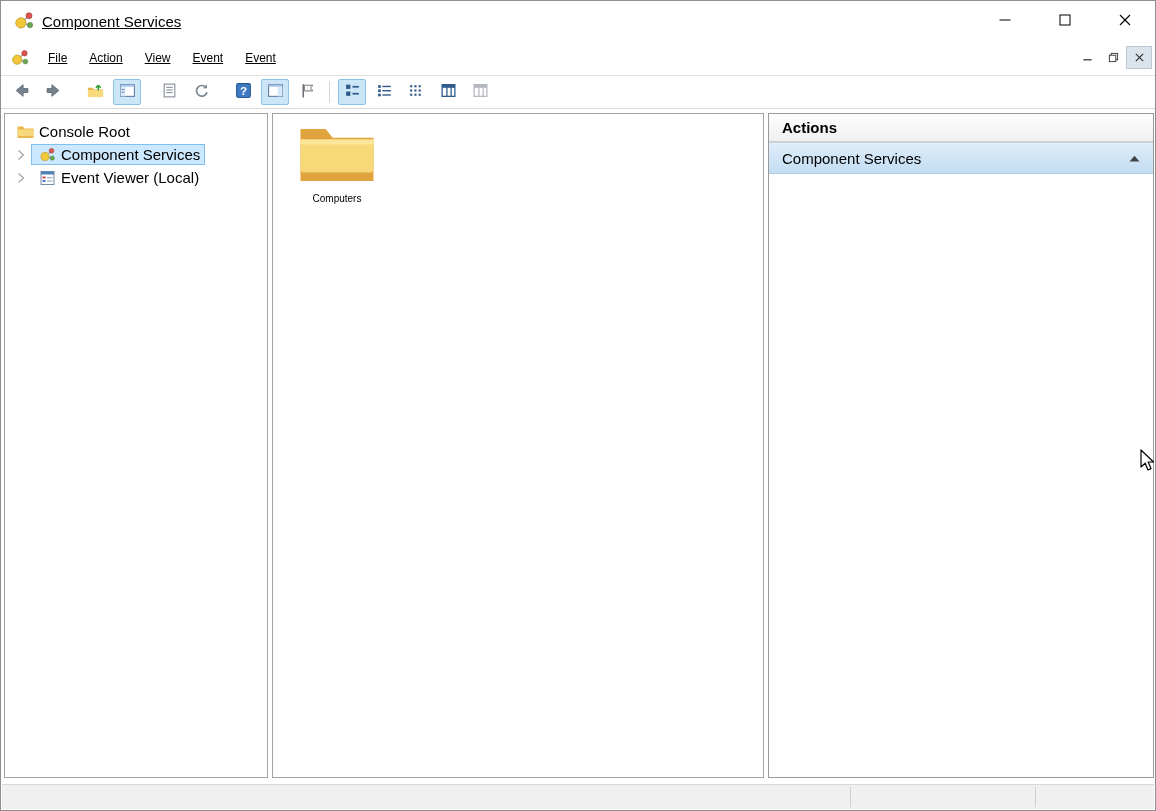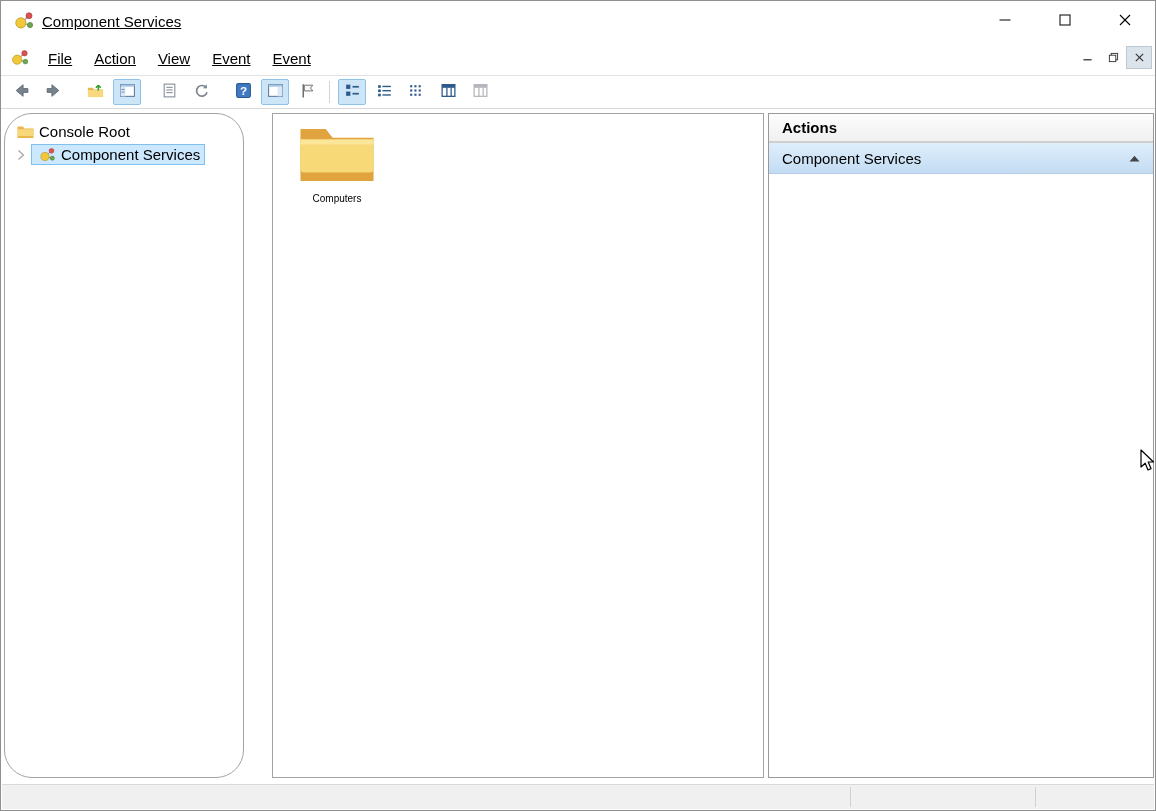"File" .menu-item { font-size: 15px -> 12px }
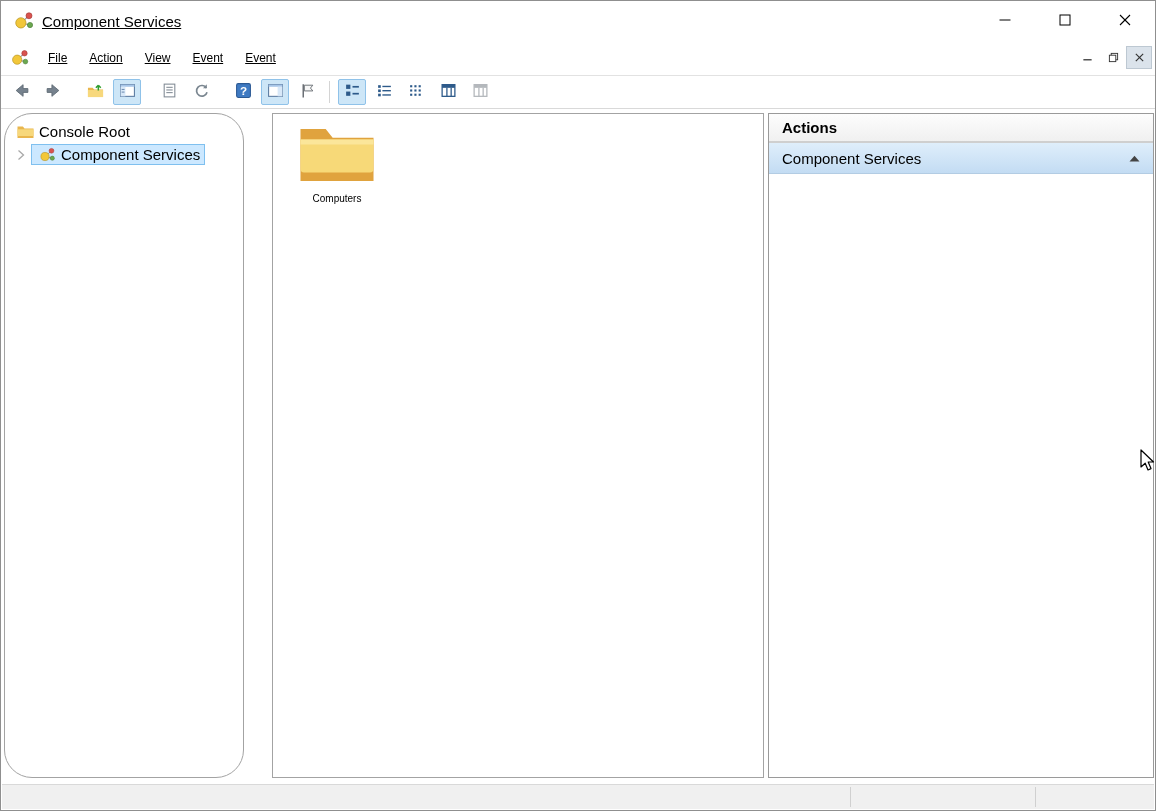"Console Root" .pane-left { border-radius: 28px -> none; width: 240px -> 264px }
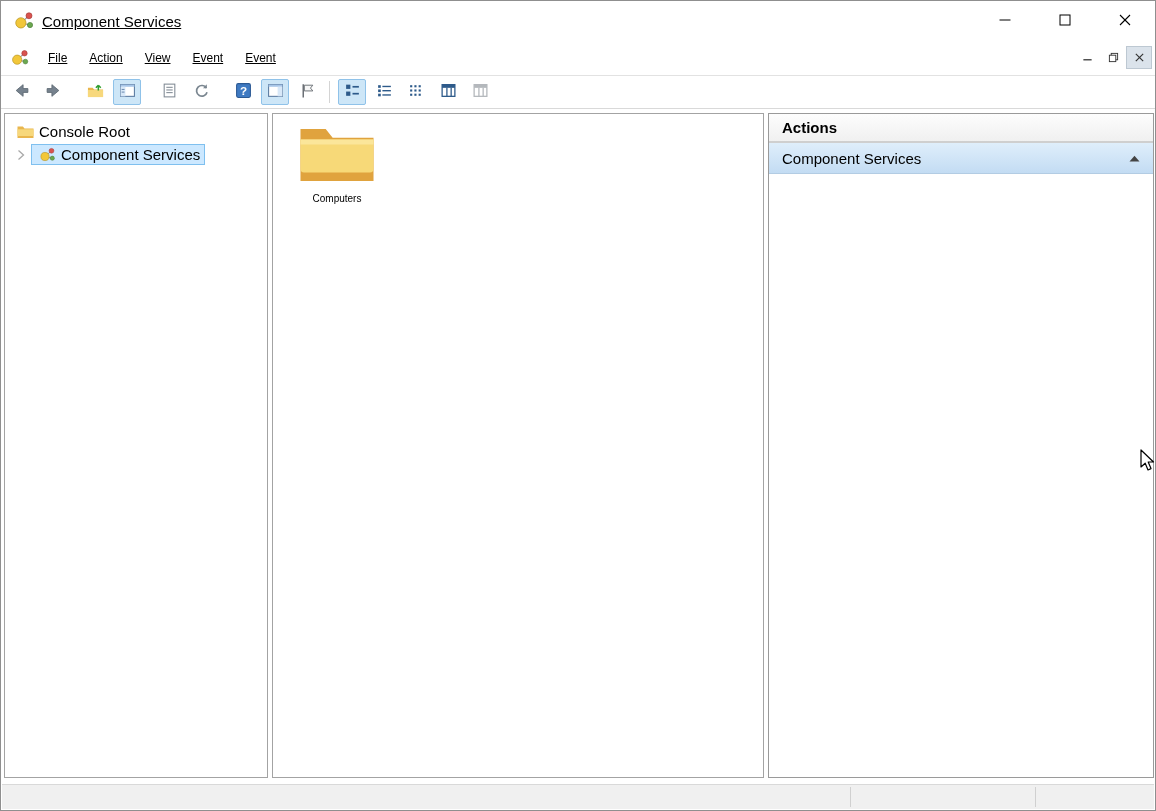"Event Viewer (Local)" div.tree-row { html: none -> <div> <span> <svg> <path></path> </svg> </span> <span> <span> <svg> <rect></rect> <rect></rect> <rect></rect> <rect></rect> <rect></rect> <rect></rect> </svg> </span> <span>Event Viewer (Local)</span> </span> </div> }
